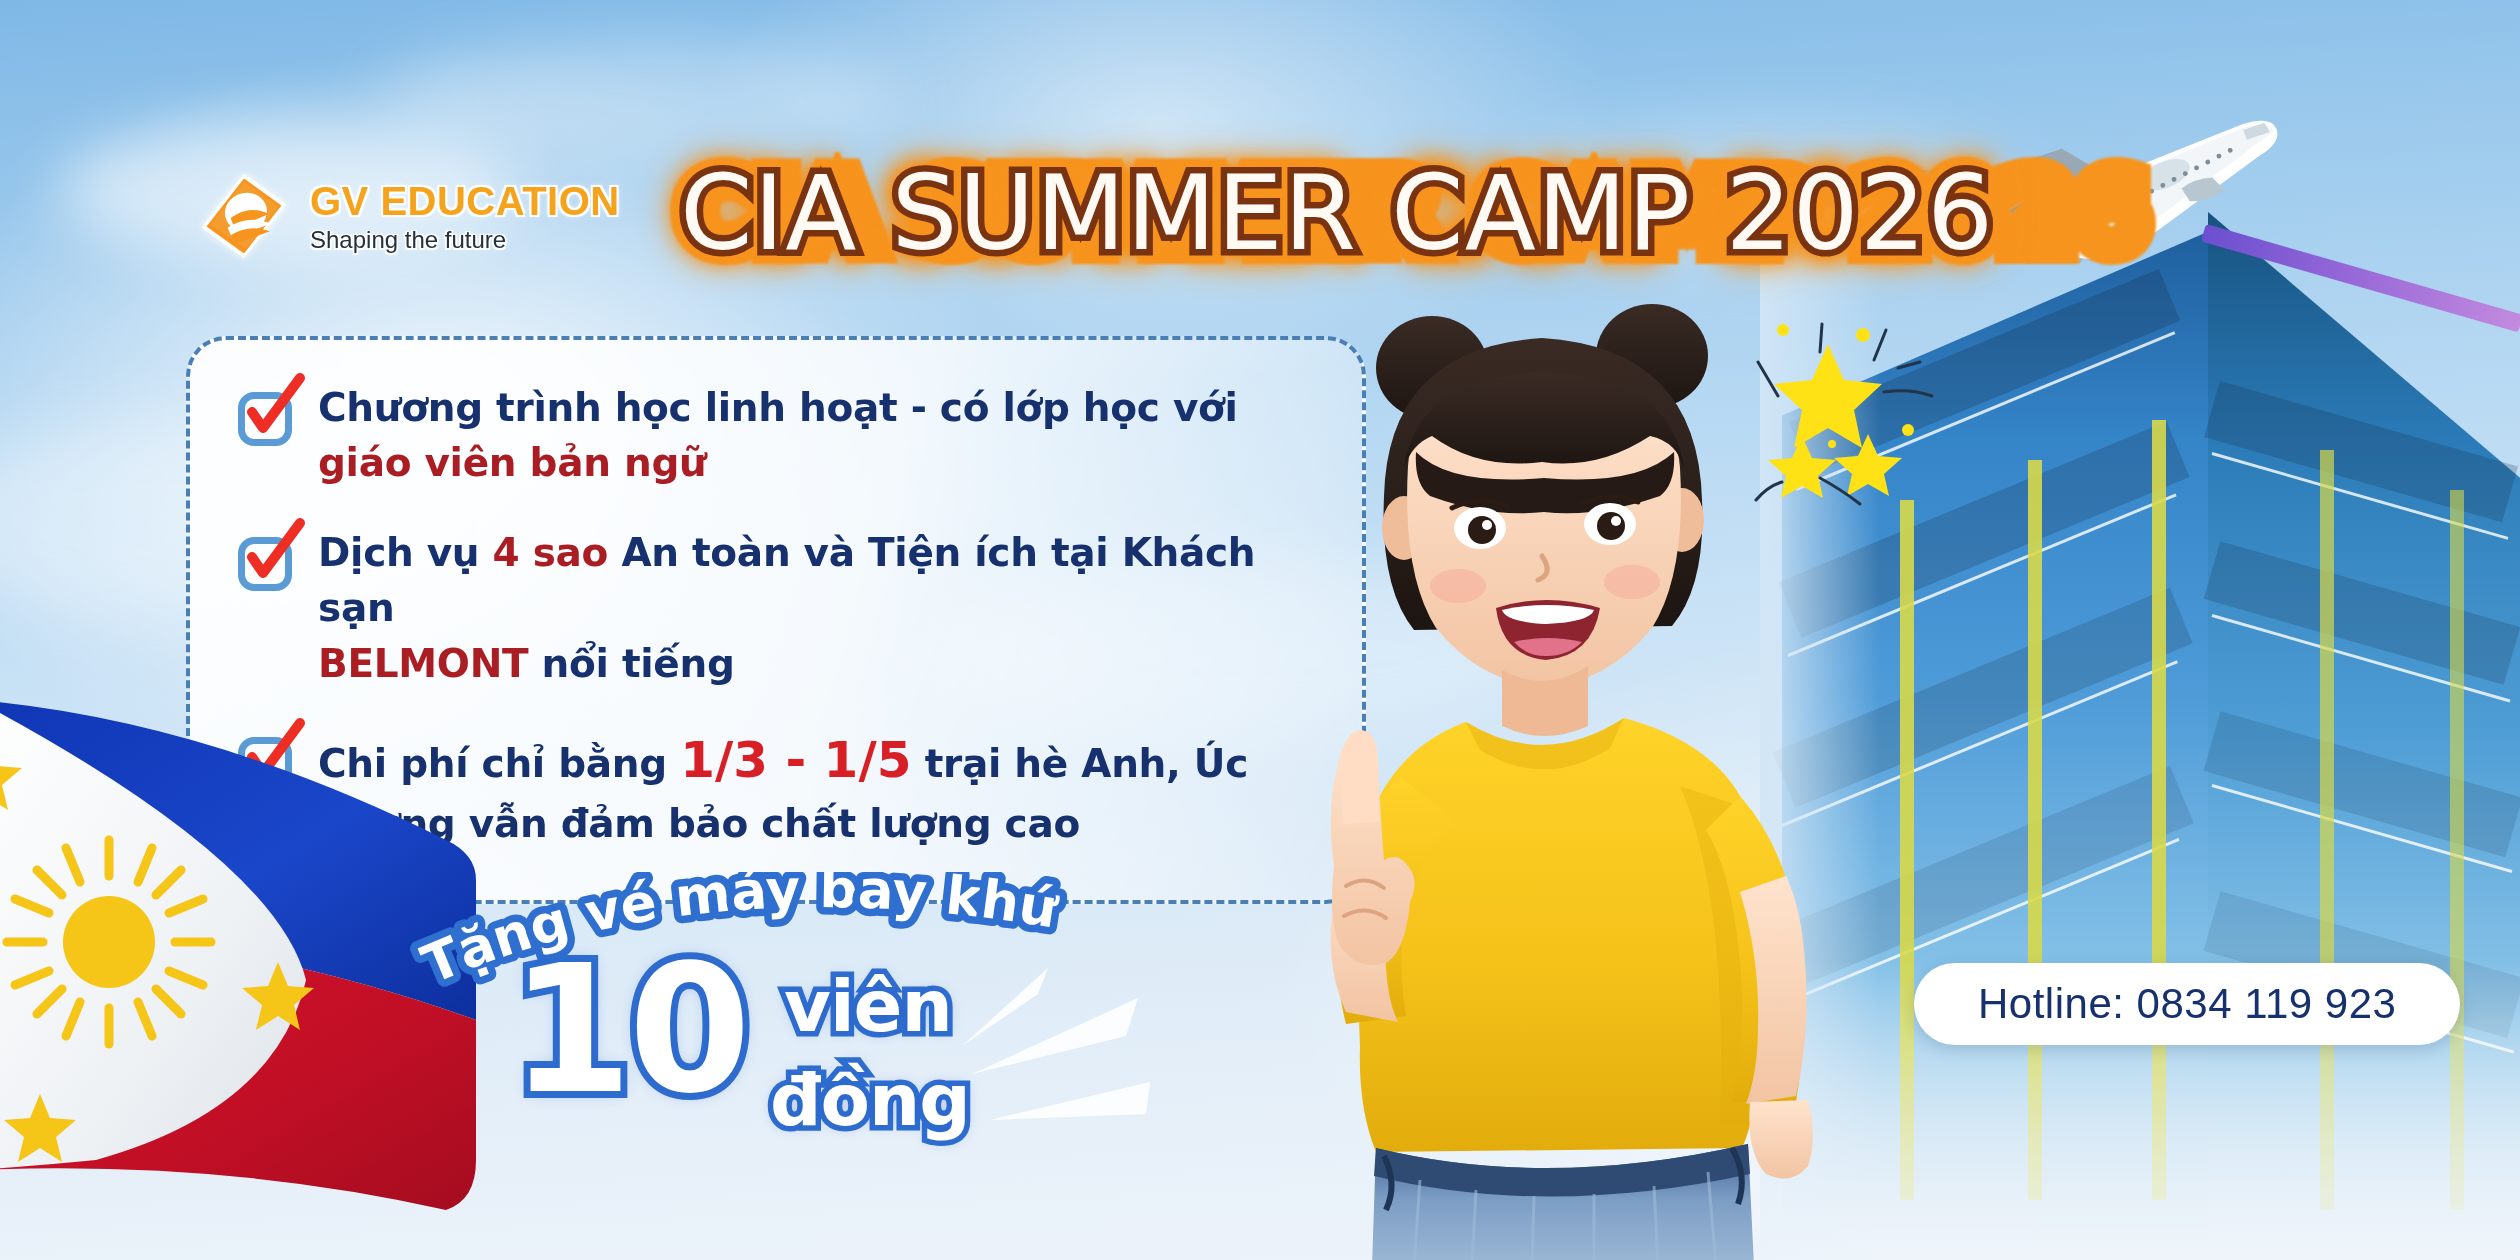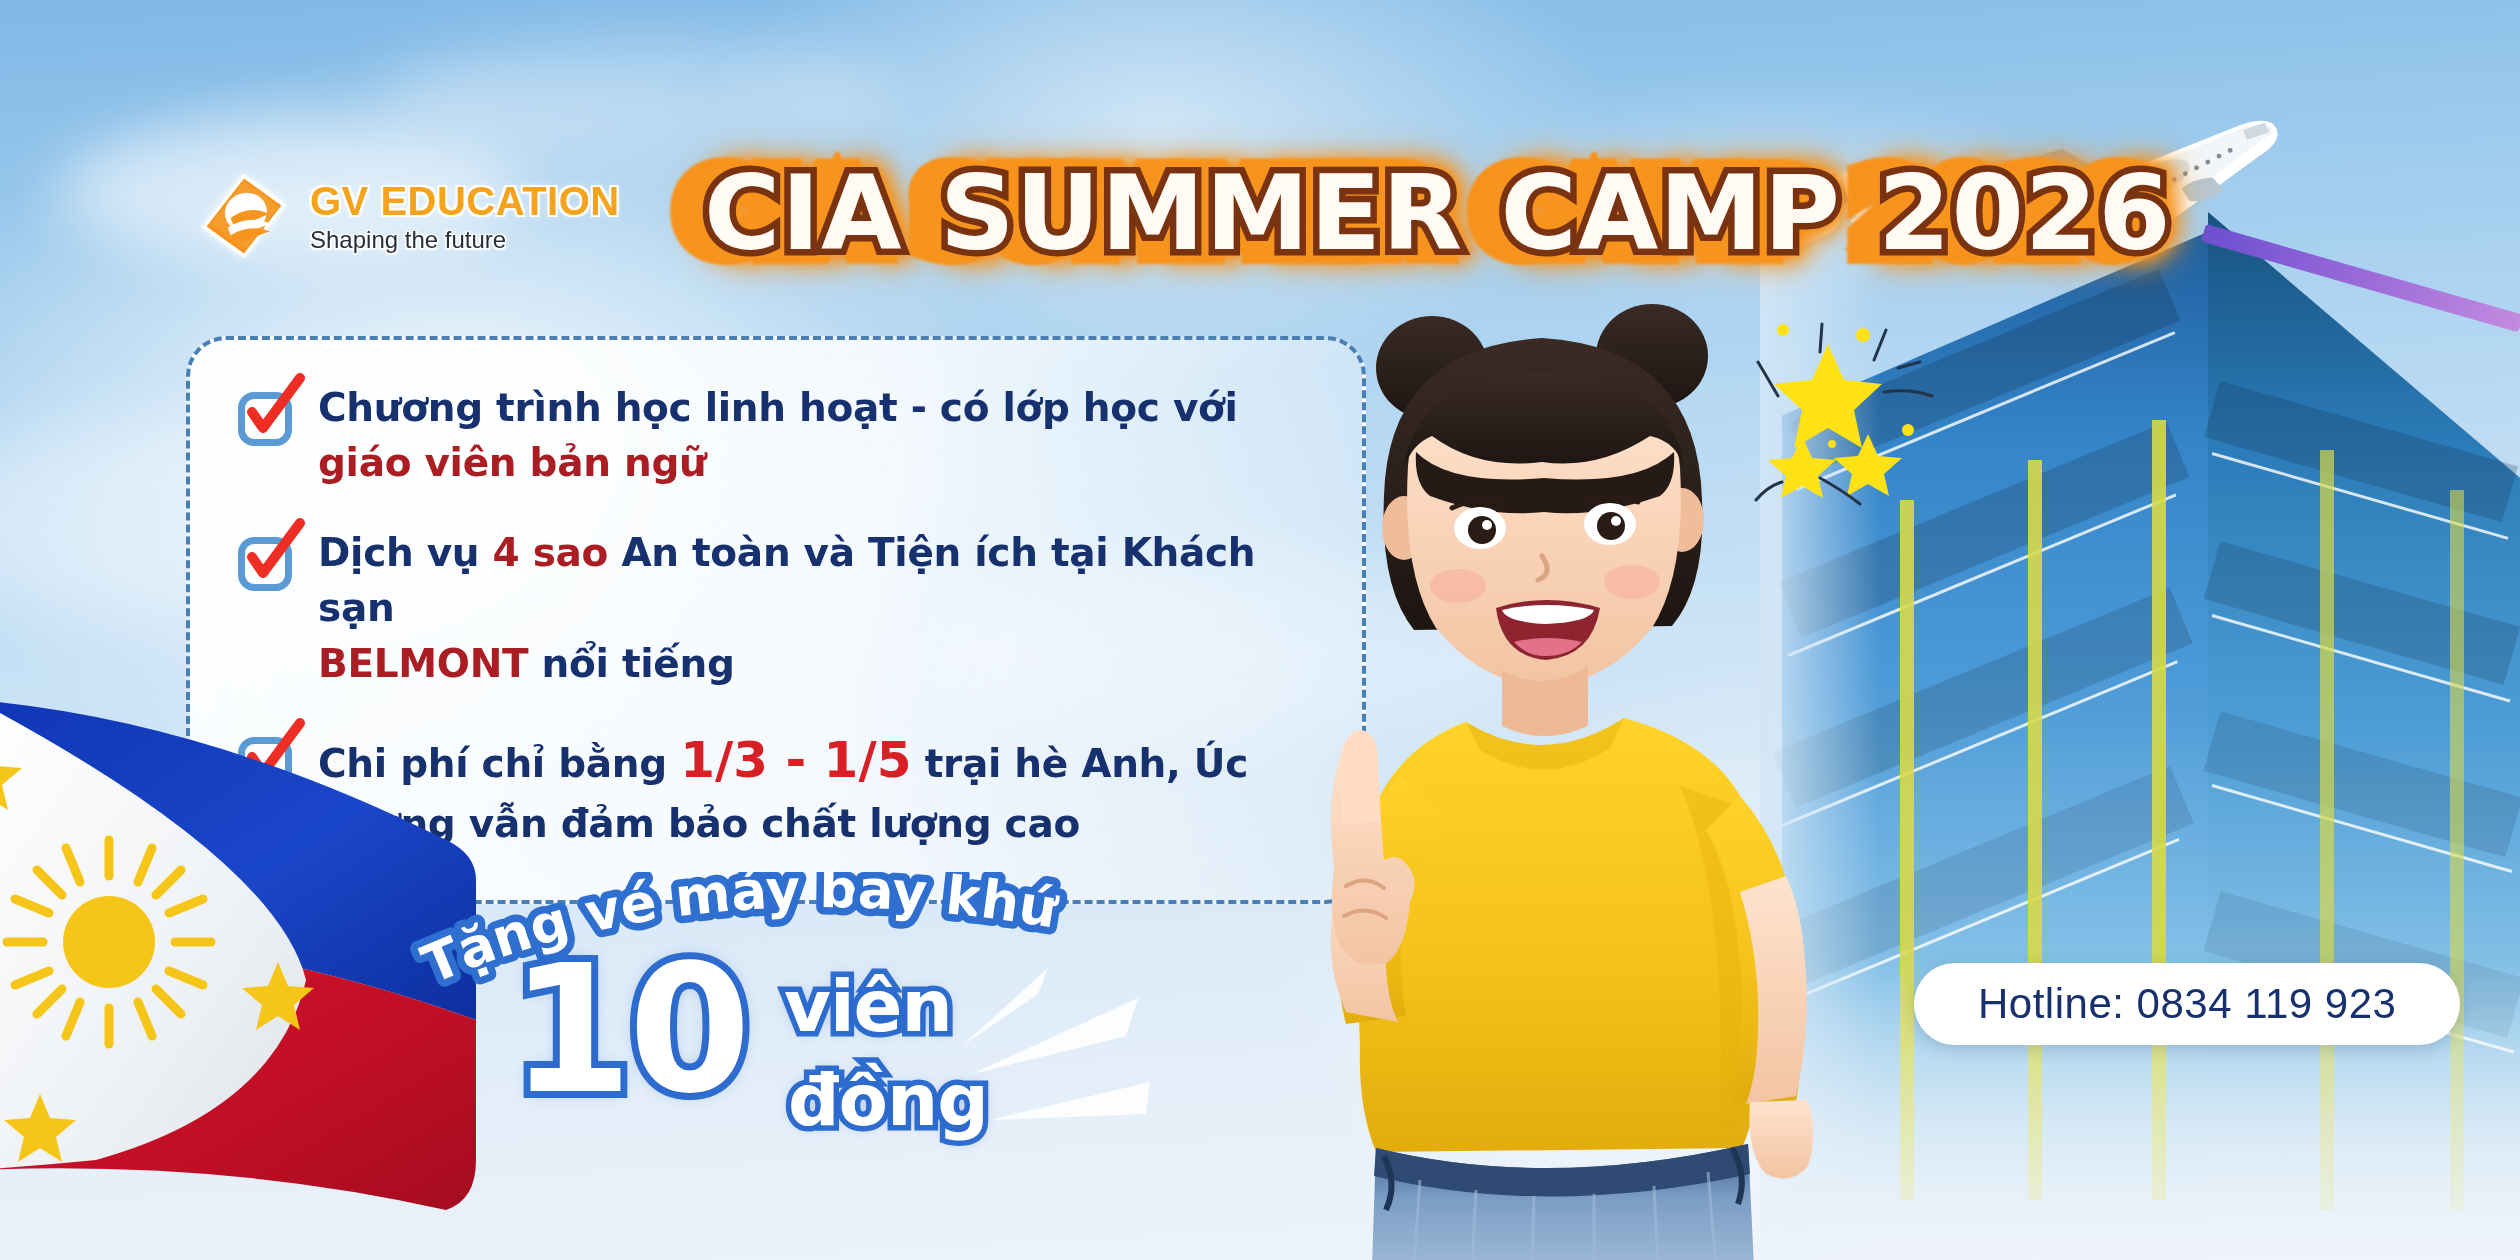"CIA SUMMER CAMP 2026" #main-title { font-weight: 700 -> 400; left: 704px -> 680px }
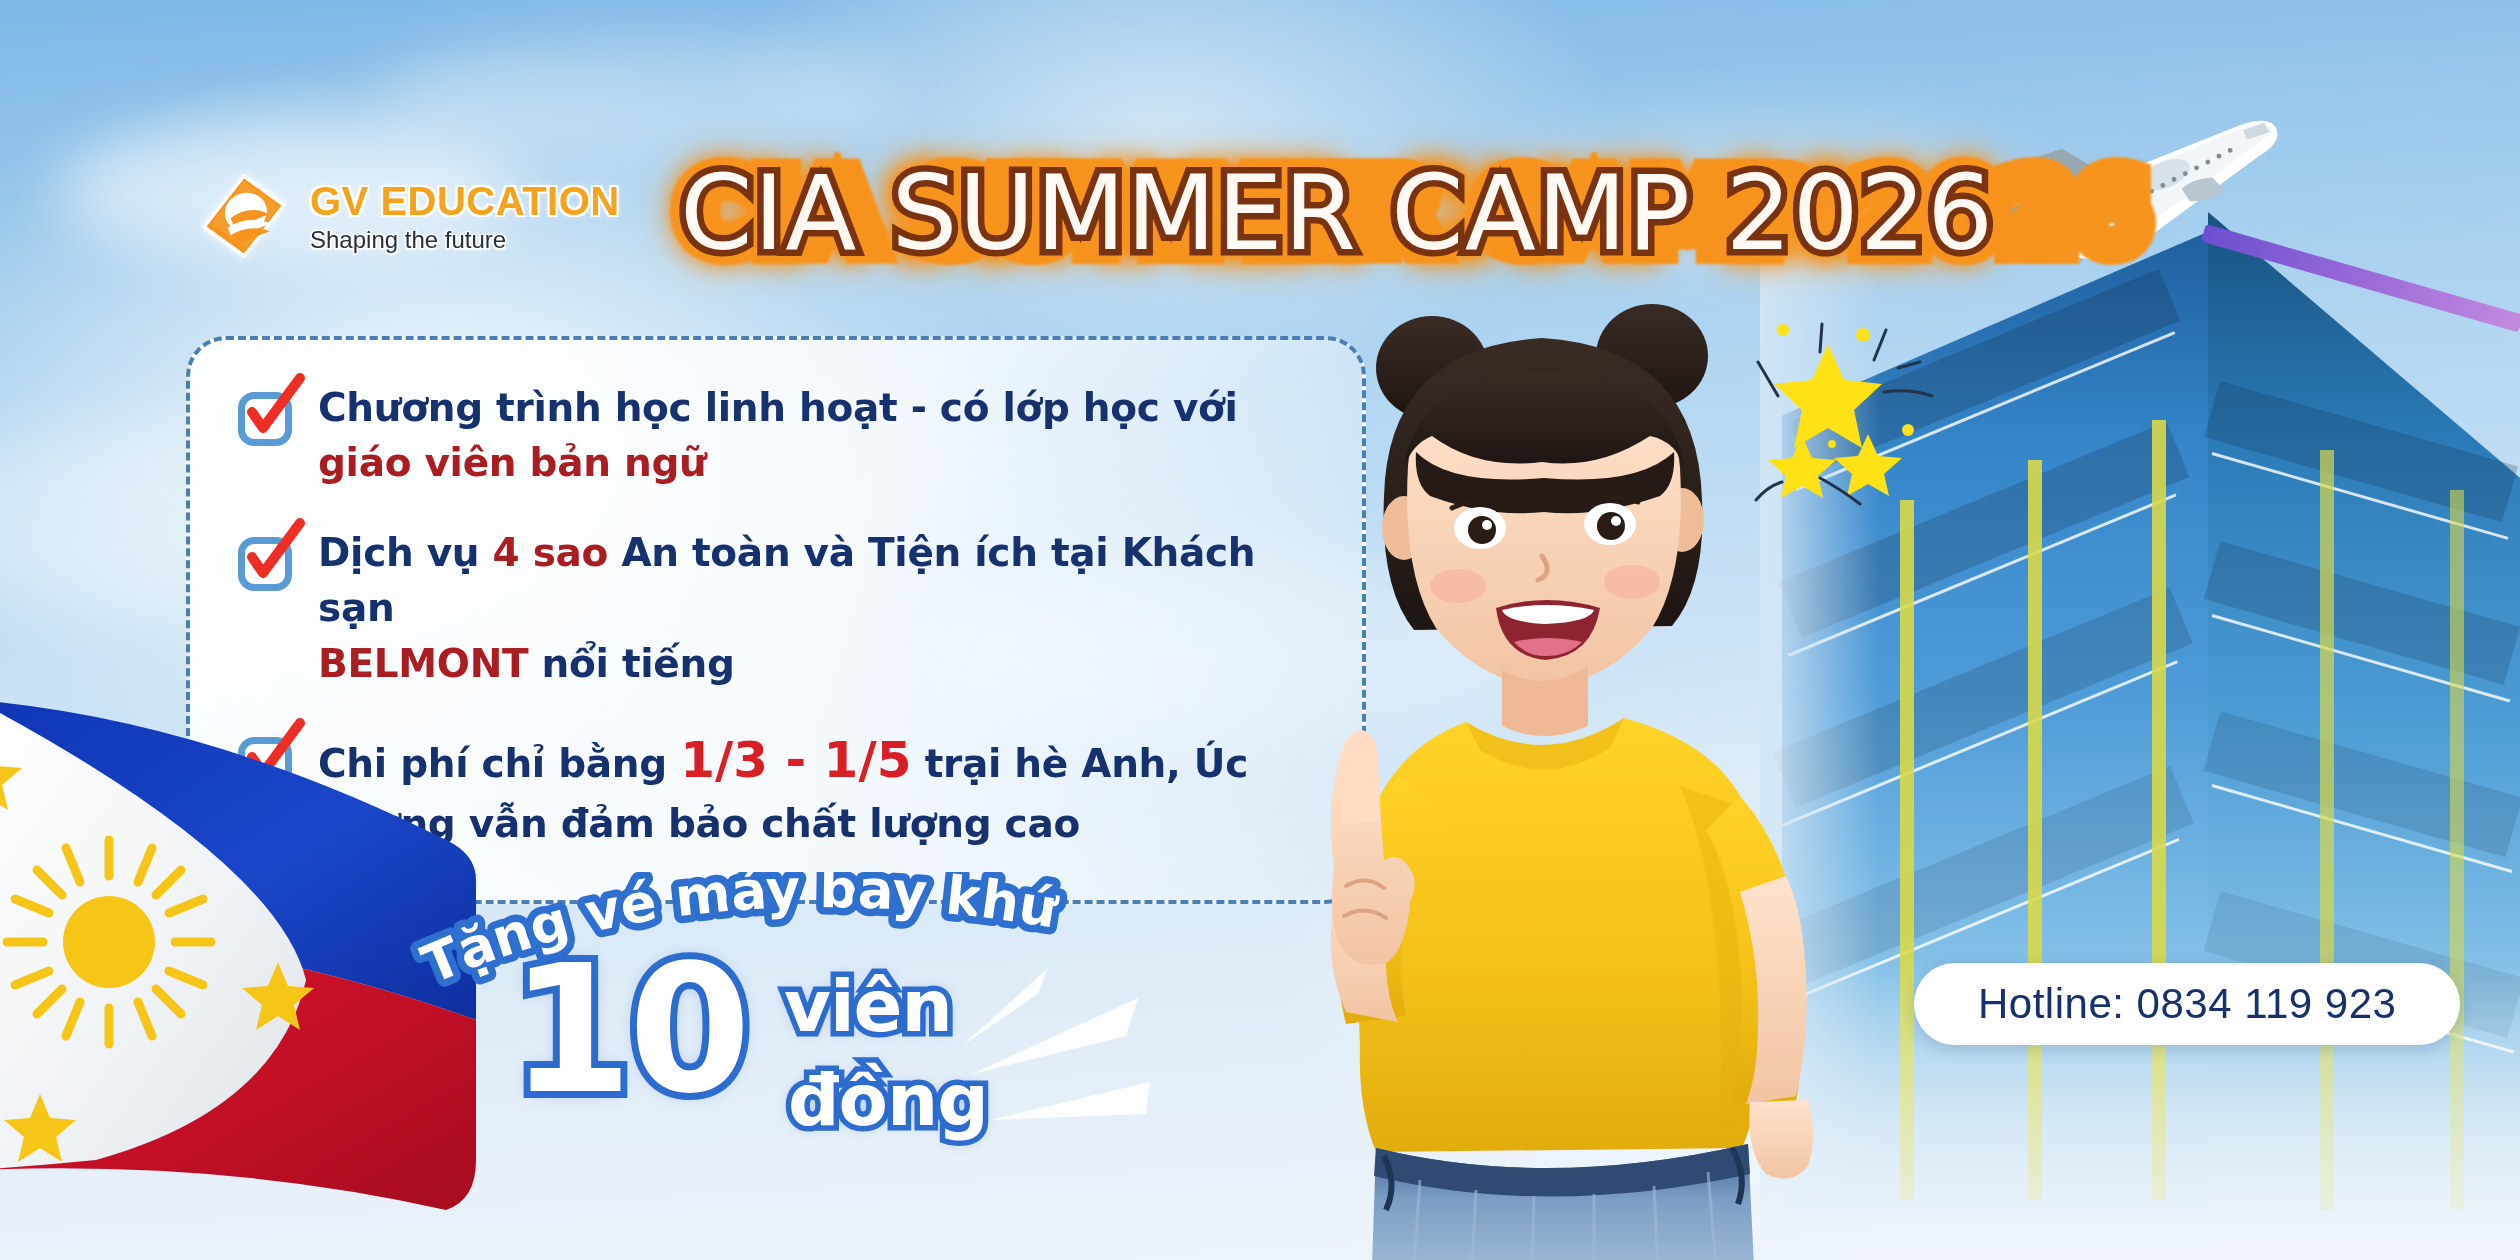"đồng" #promo-w2 { left: 386px -> 368px }
